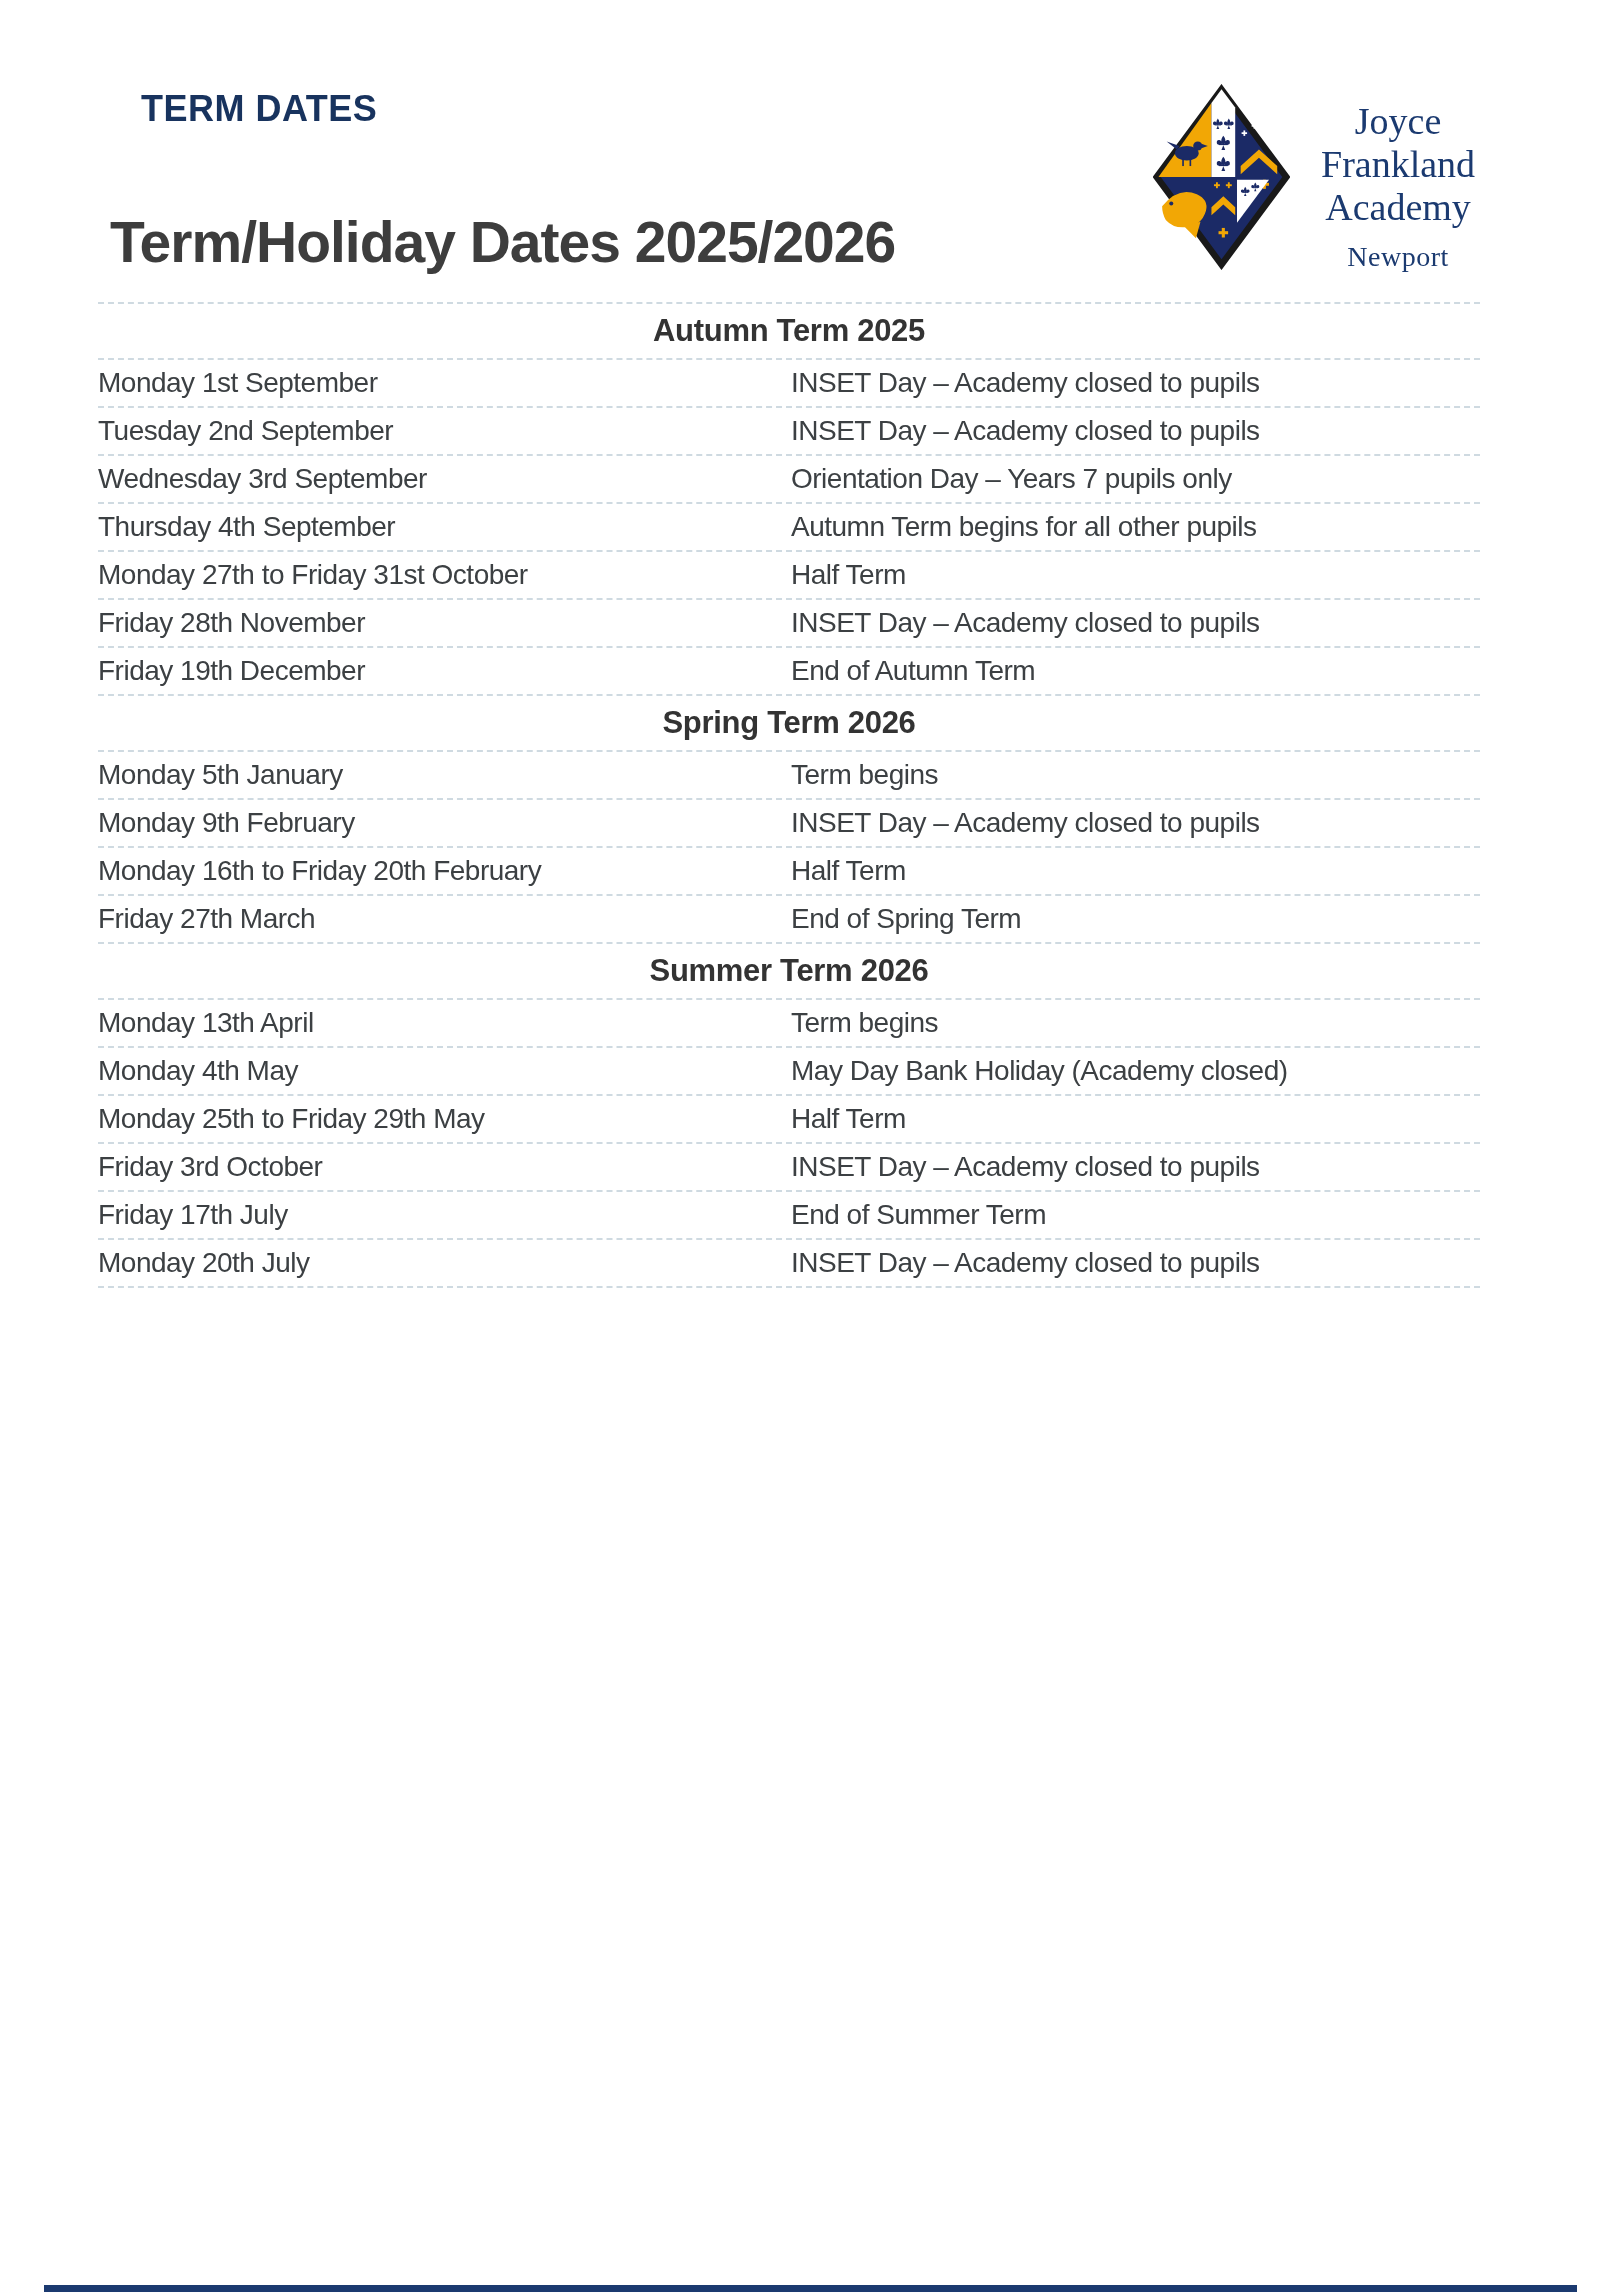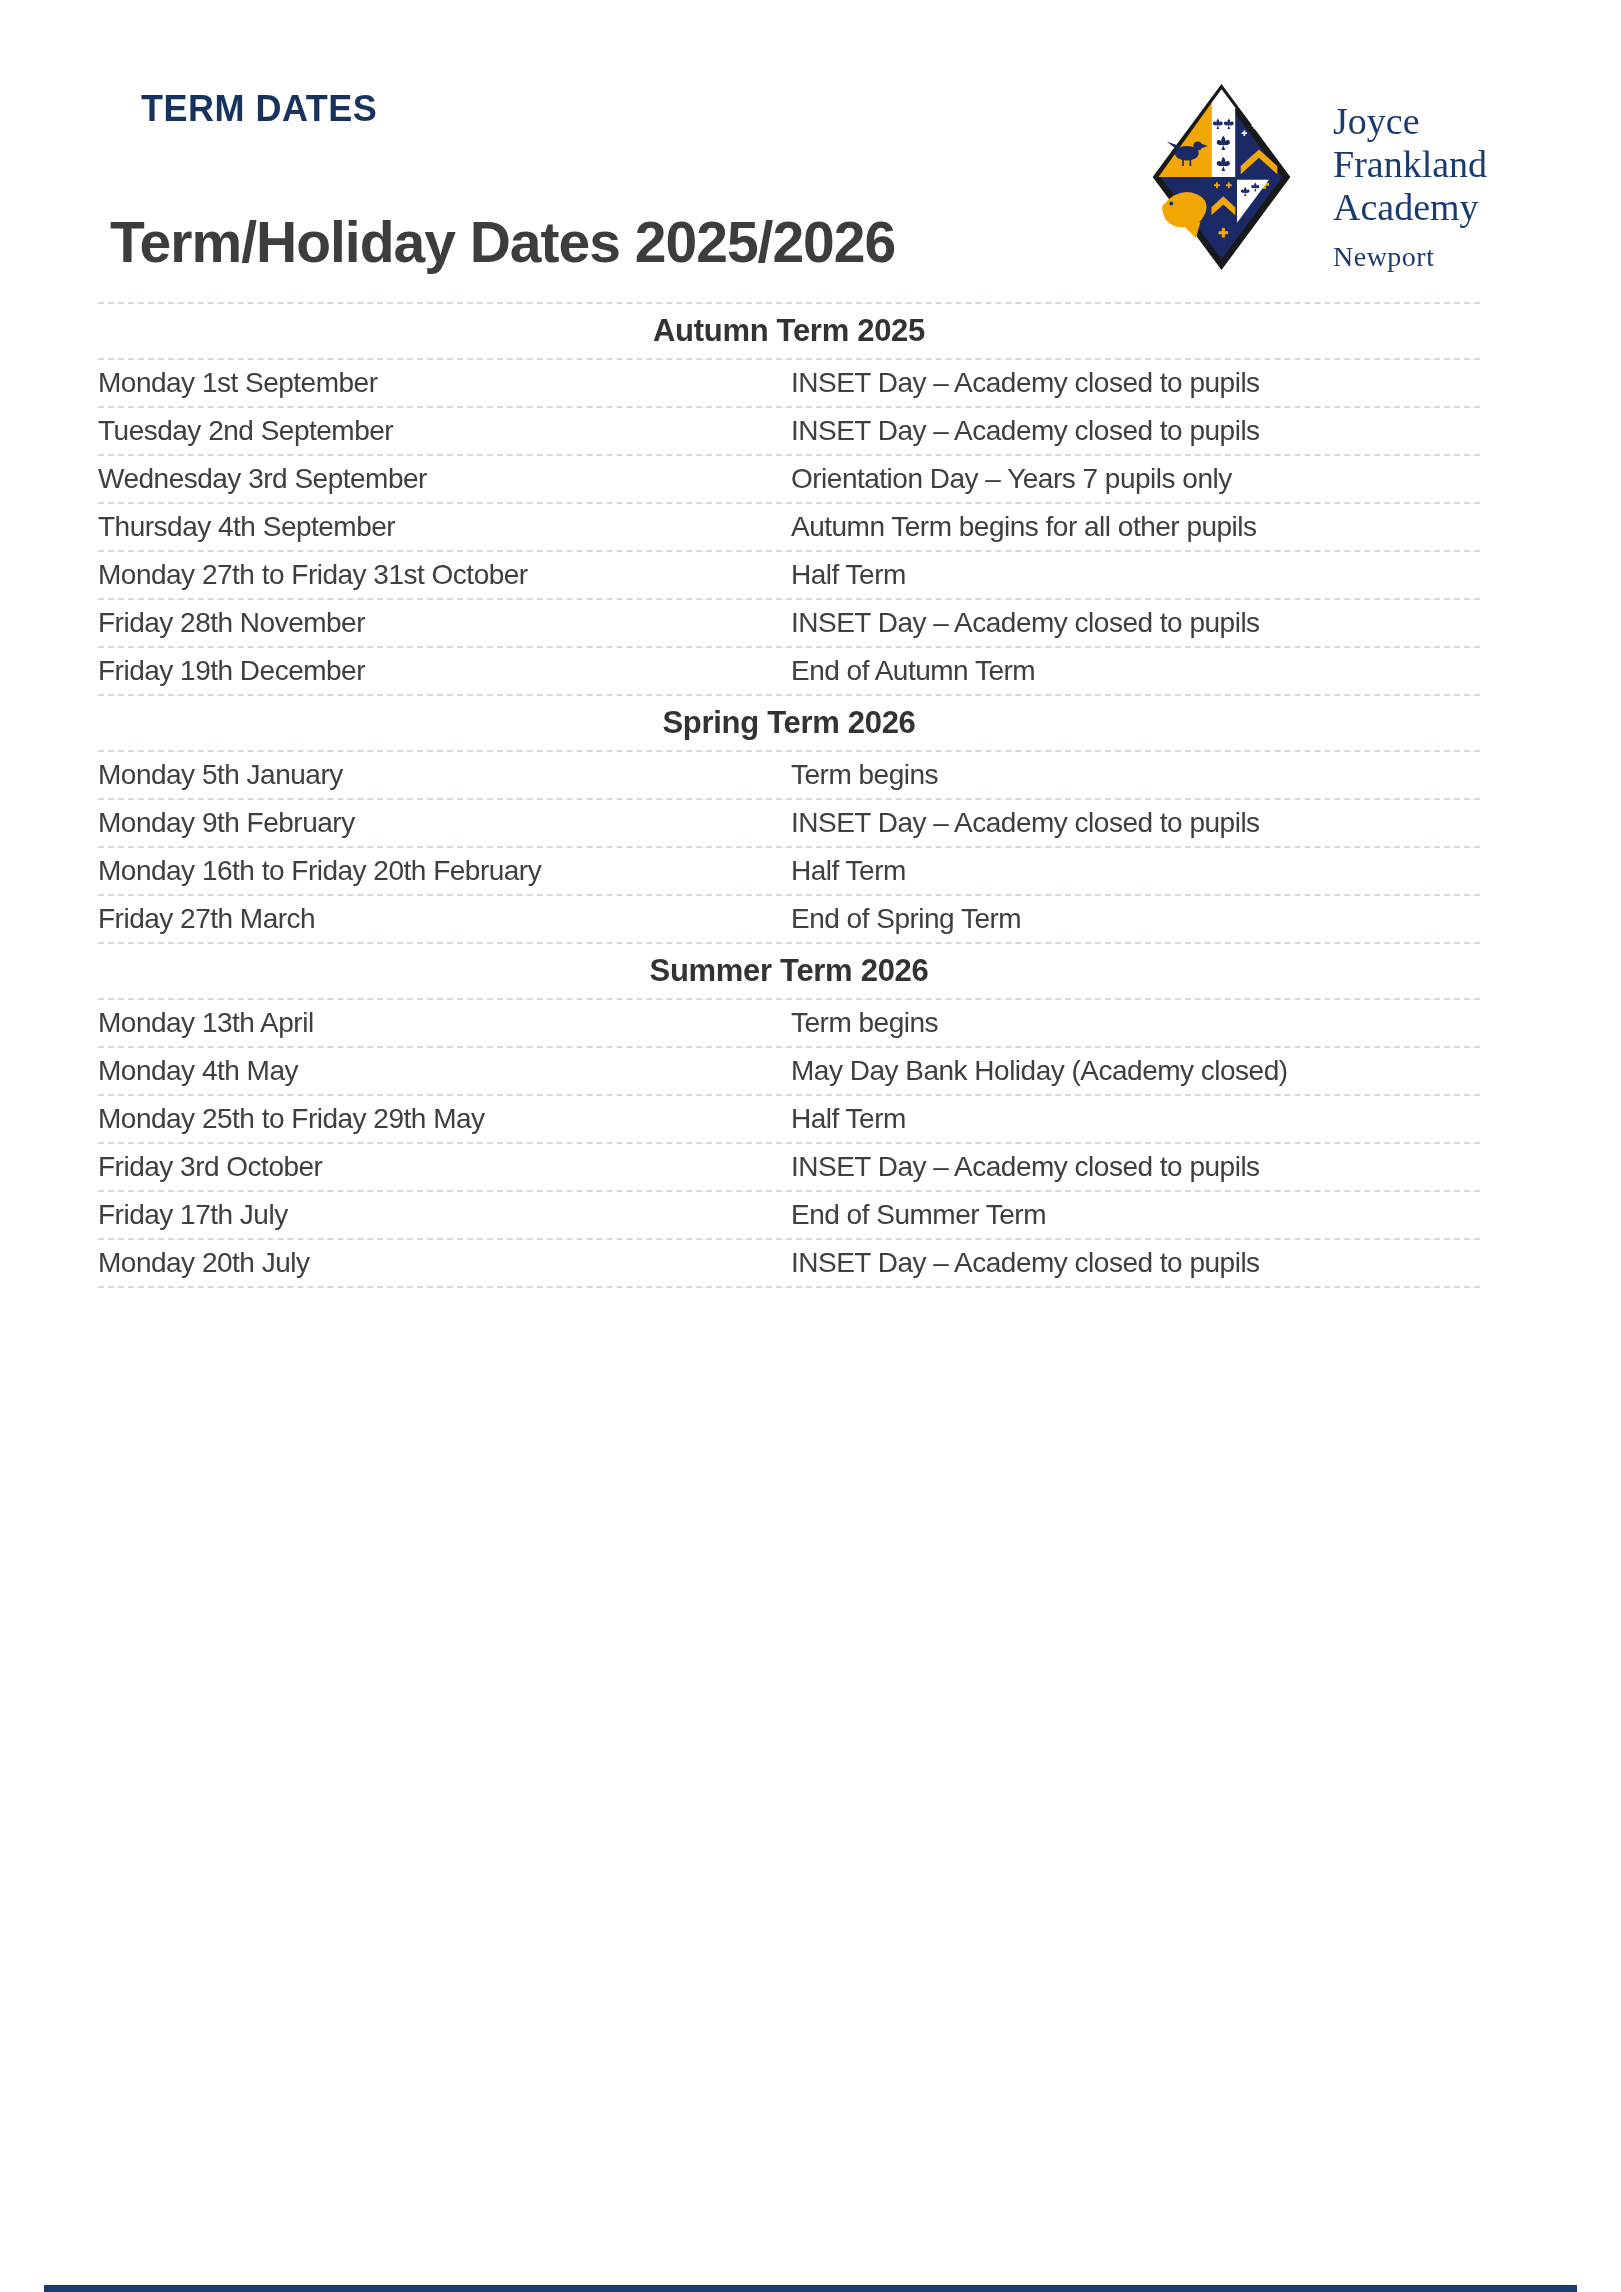"Joyce" .logo-text { margin-left: 43px -> 31px; text-align: none -> center }
